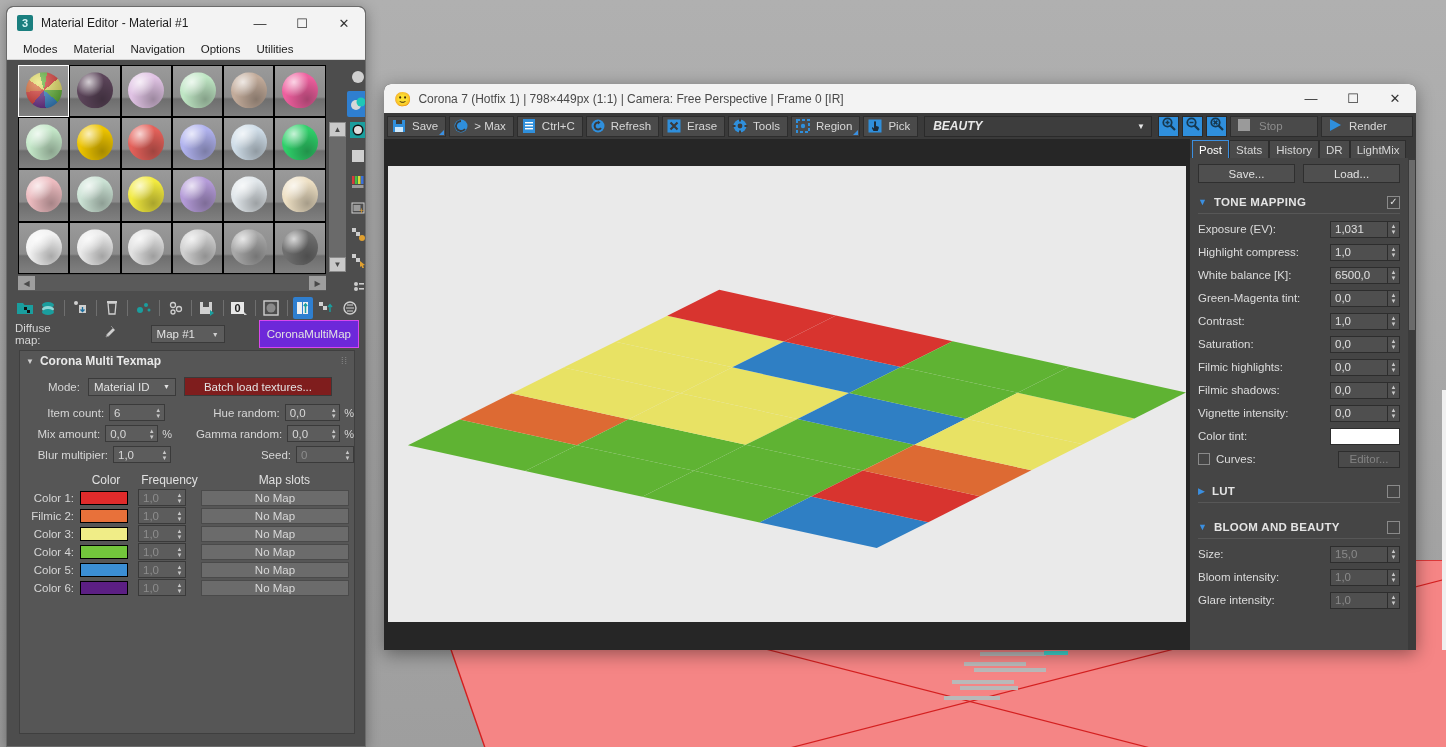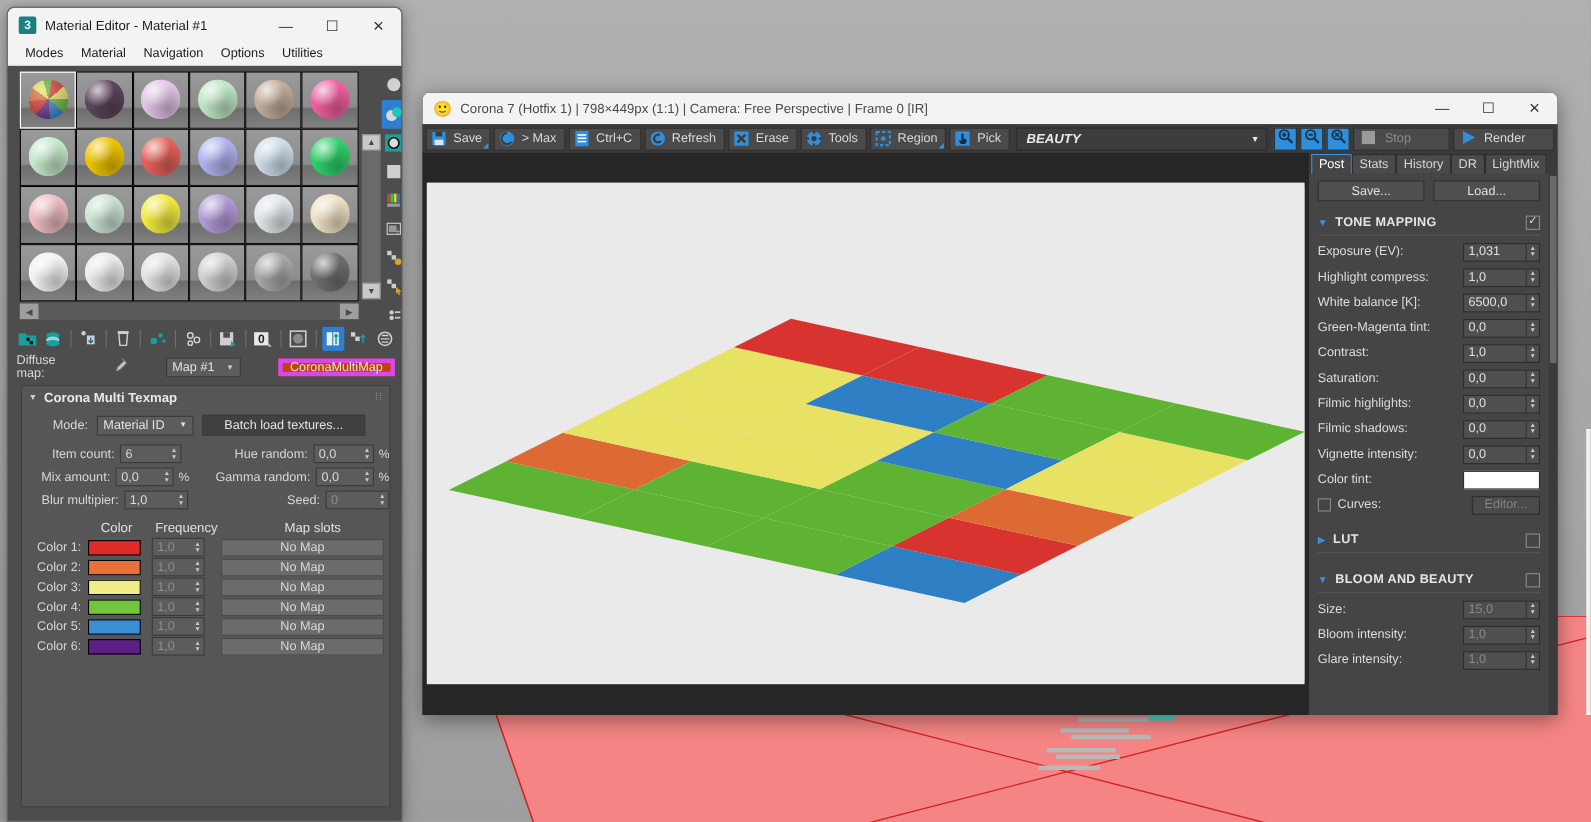"CoronaMultiMap" #dm-type { background: #c2410c -> #6d28d9; border: 4px solid #d946ef -> 1px solid #d946ef; height: 16px -> 28px }
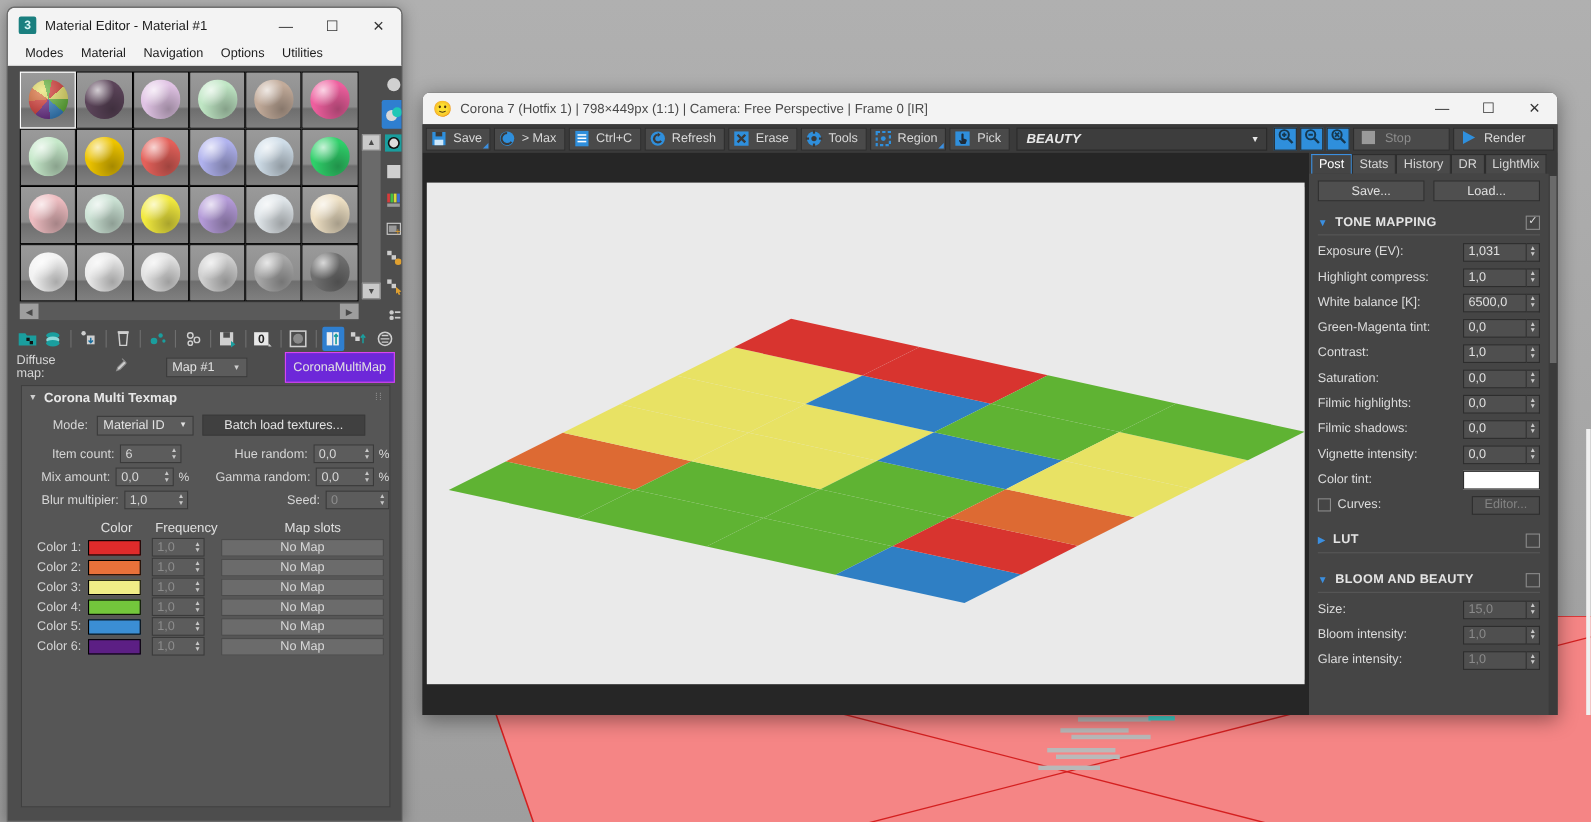"Batch load textures..." .btn { background: #404040 -> #7f1d1d }
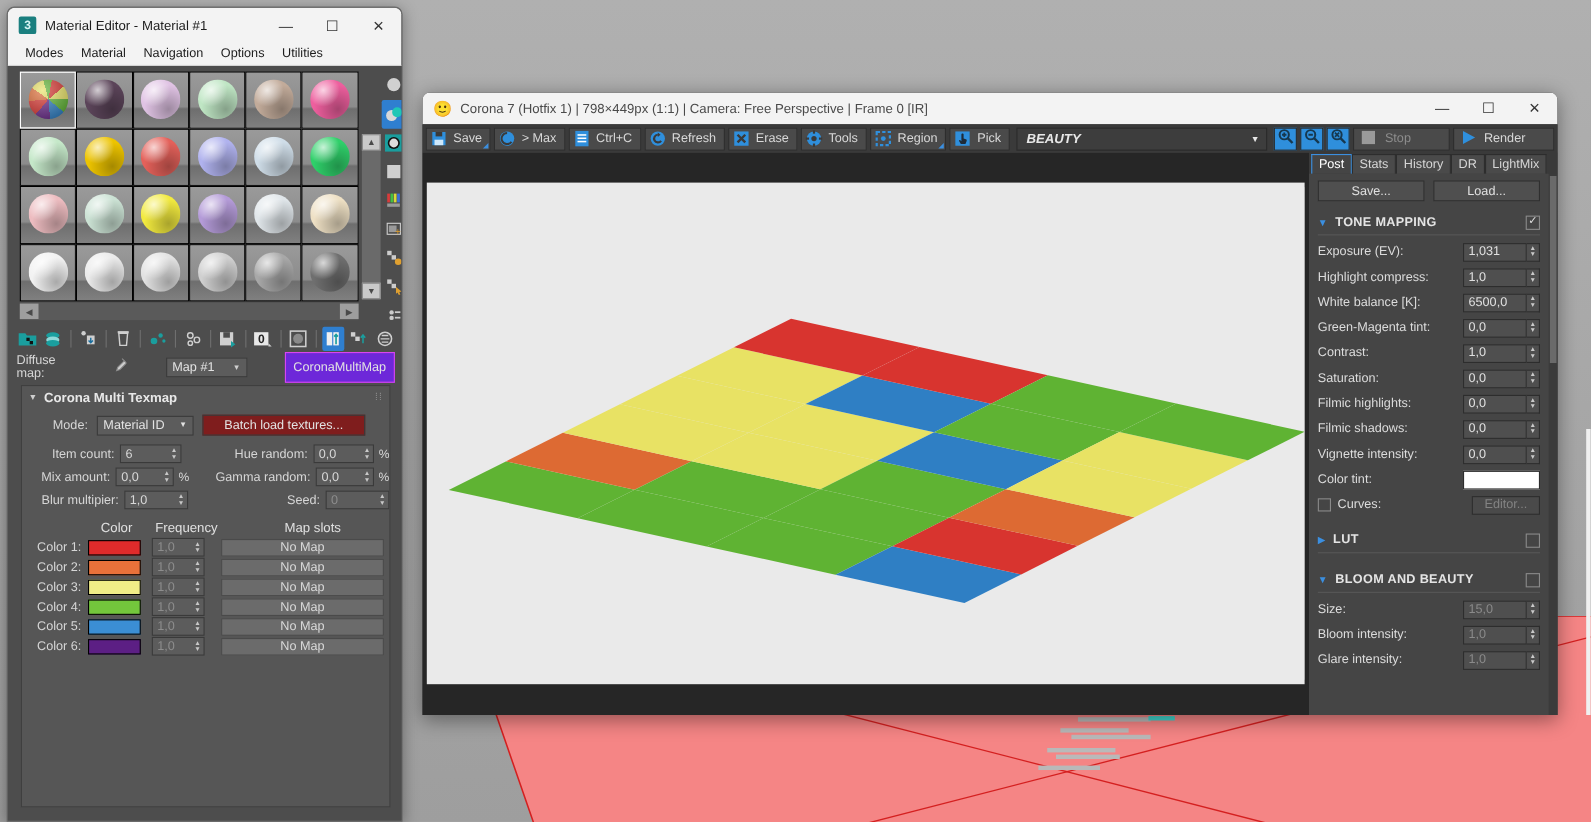"Color 2:" span.ct-name { text: Color -> Filmic }
